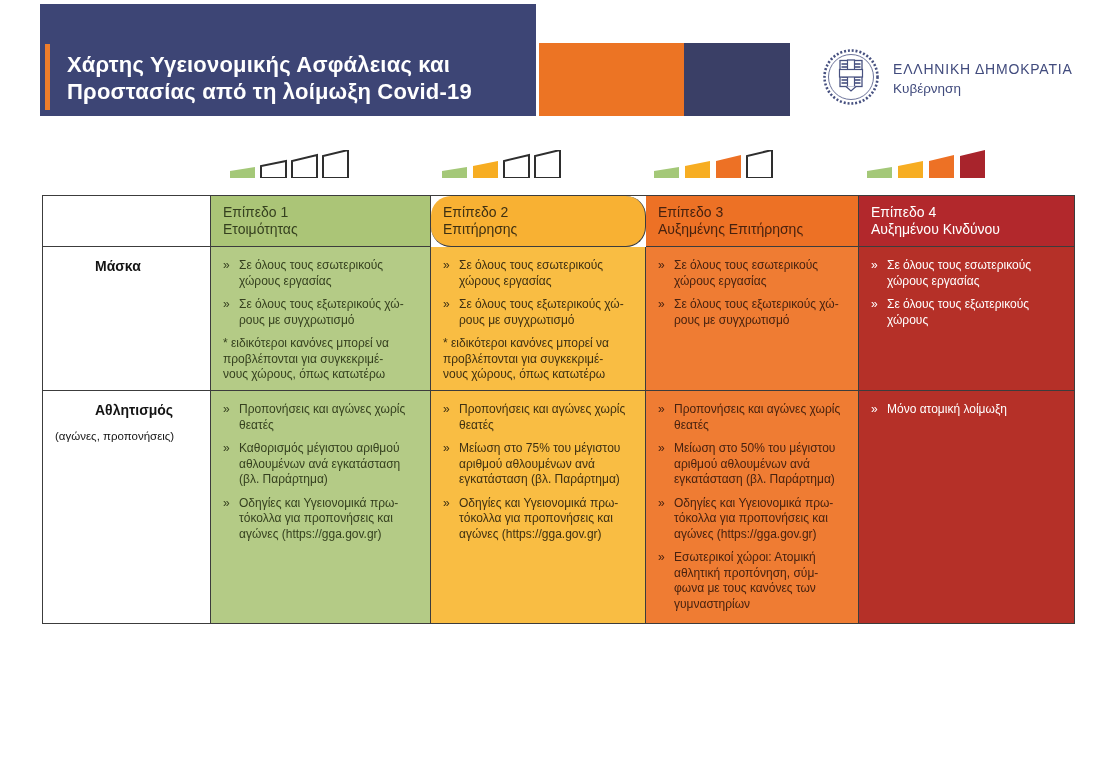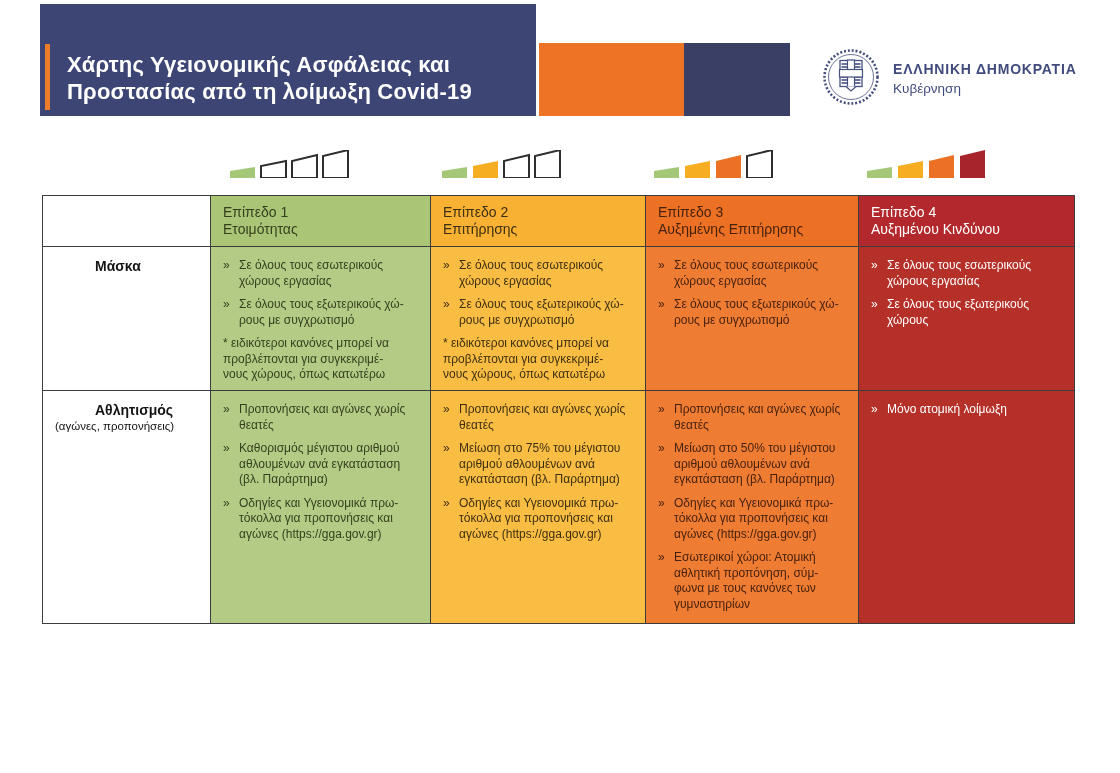"ΕΛΛΗΝΙΚΗ ΔΗΜΟΚΡΑΤΙΑ" .gov-name { font-weight: 700 -> 400 }
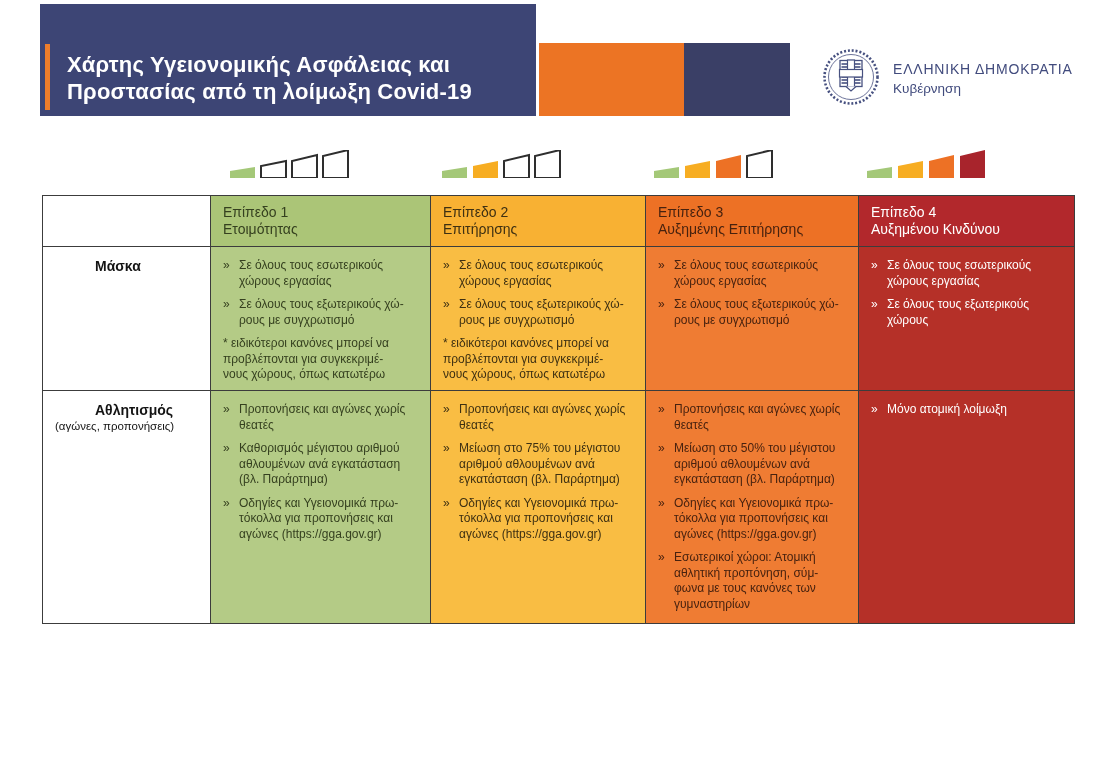"Επίπεδο 2" .hcell.c-y { border-radius: none -> 20px }
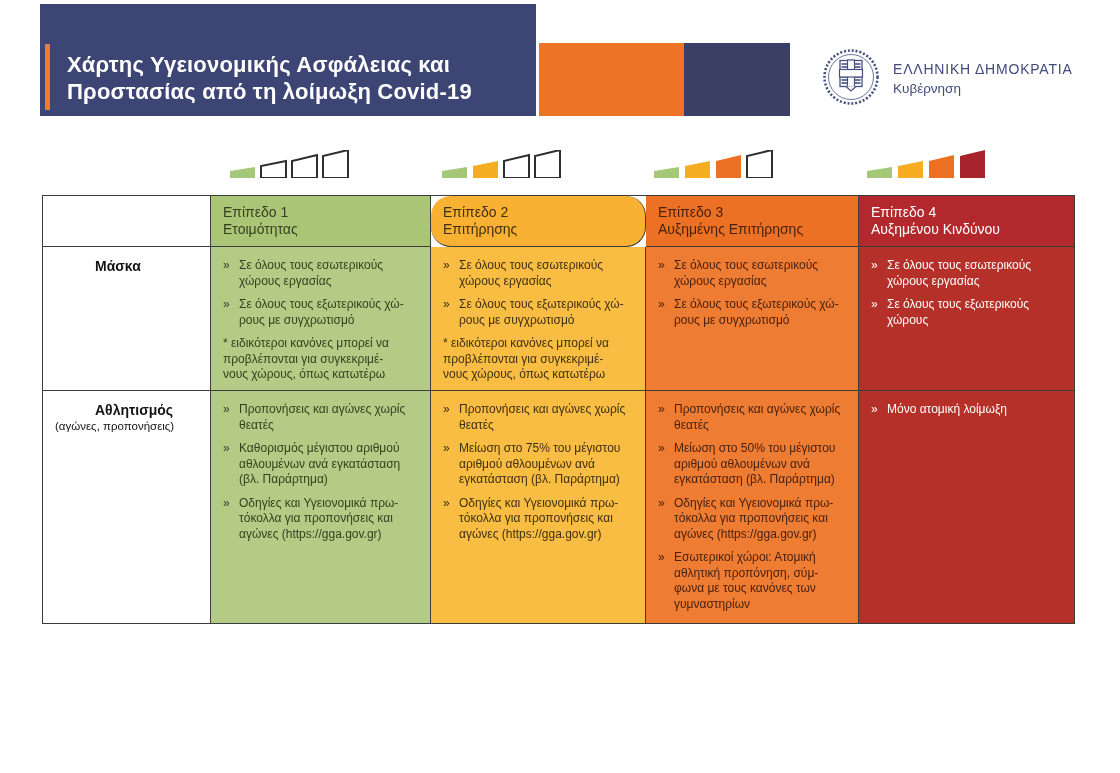"(αγώνες, προπονήσεις)" .row-sublabel { margin-top: 1px -> 11px }
